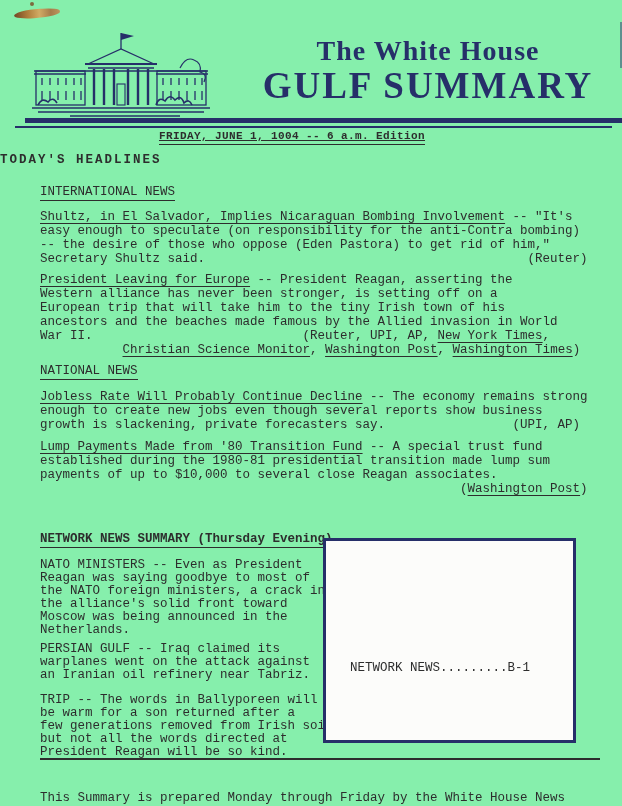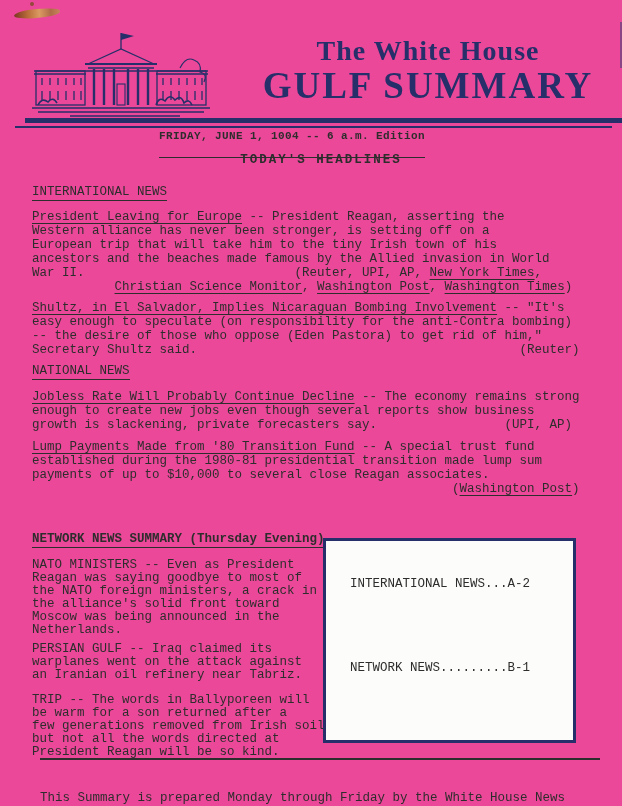"The White House" .page { background: #ec4899 -> #86efac }
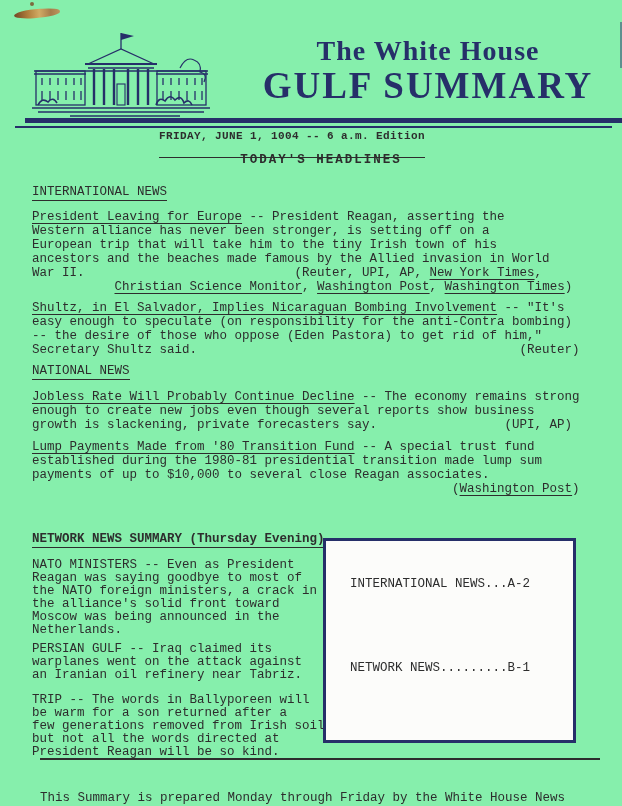"FRIDAY, JUNE 1, 1004 --" .date-line span { padding-bottom: 15px -> 2px; text-decoration: none -> underline }
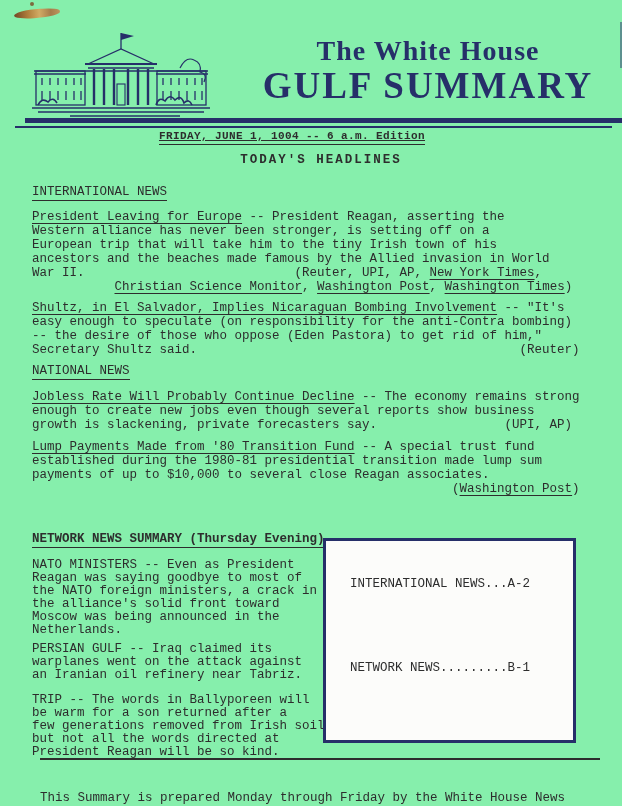"TODAY'S HEADLINES" .today-headlines { margin-left: 48px -> none; text-align: center -> left }
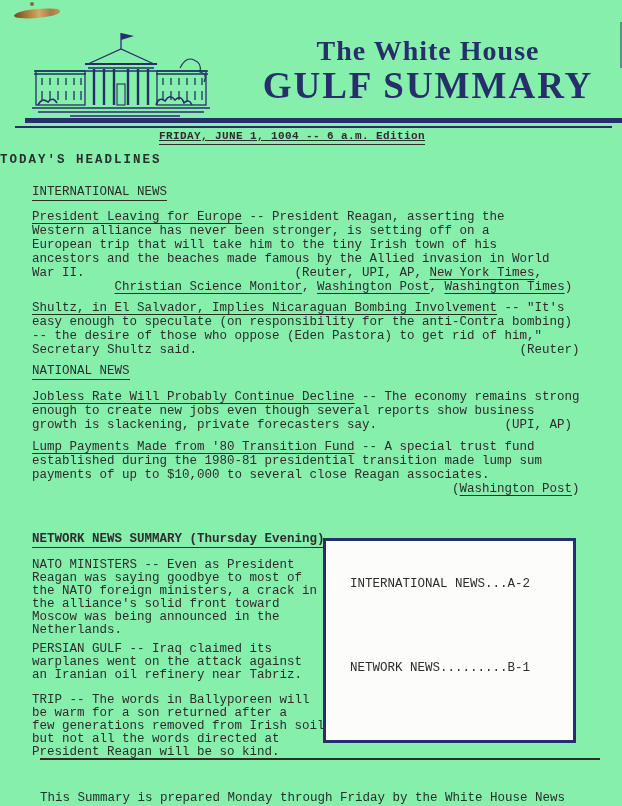"INTERNATIONAL NEWS" .main { left: 32px -> 40px }
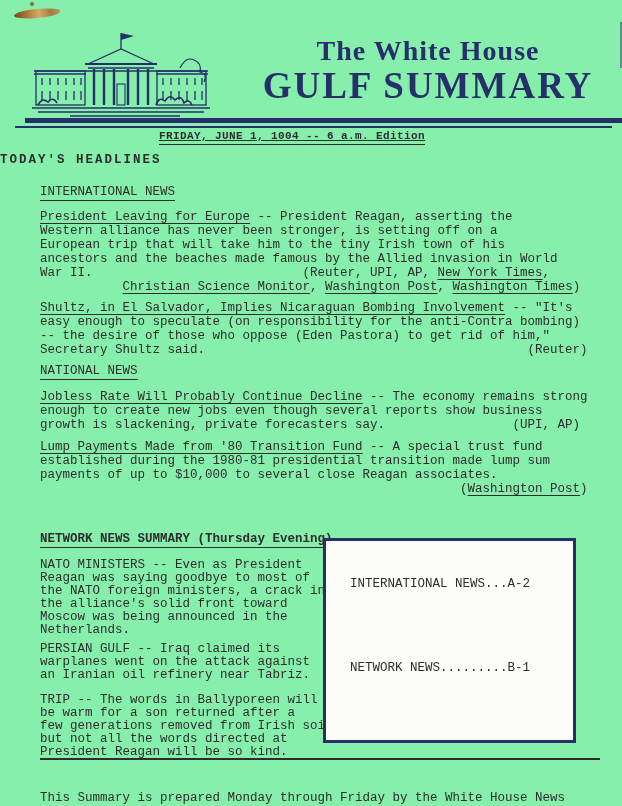"President Leaving for Europe --" div.para { order: before "Shultz, in El Salvador, Implies" -> after "Shultz, in El Salvador, Implies" }
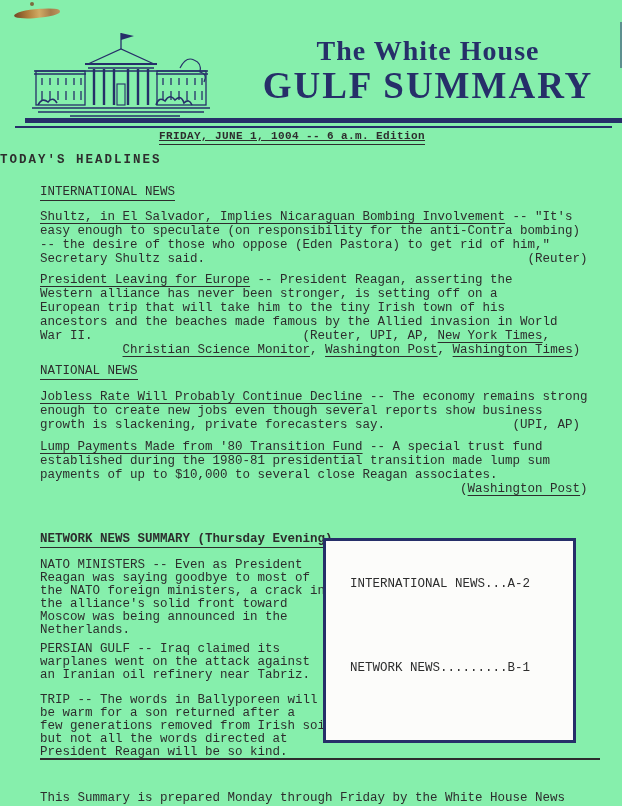"INTERNATIONAL NEWS...A-2" div.index-item { html: <div>INTERNATIONAL NEWS...A-2</div> -> none }
